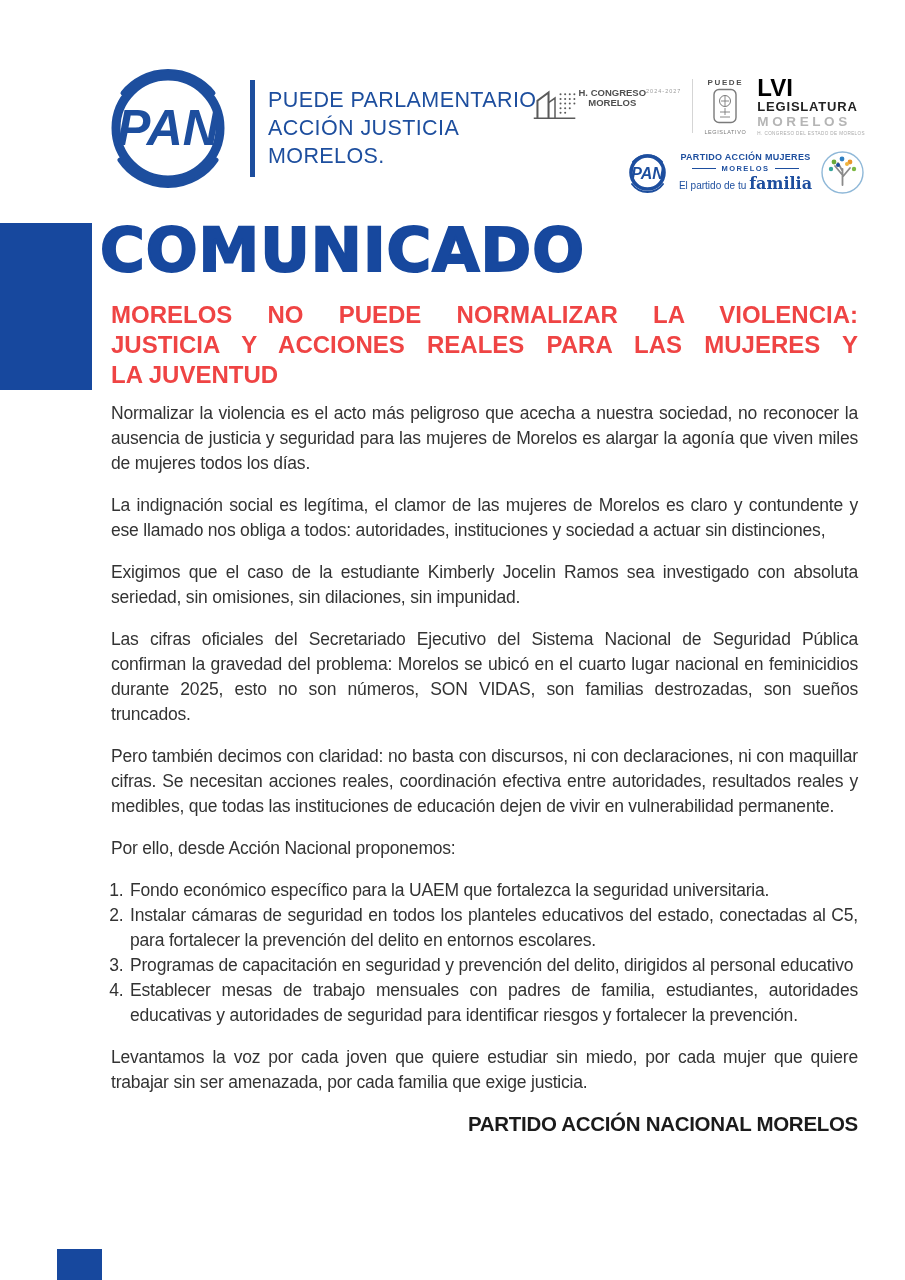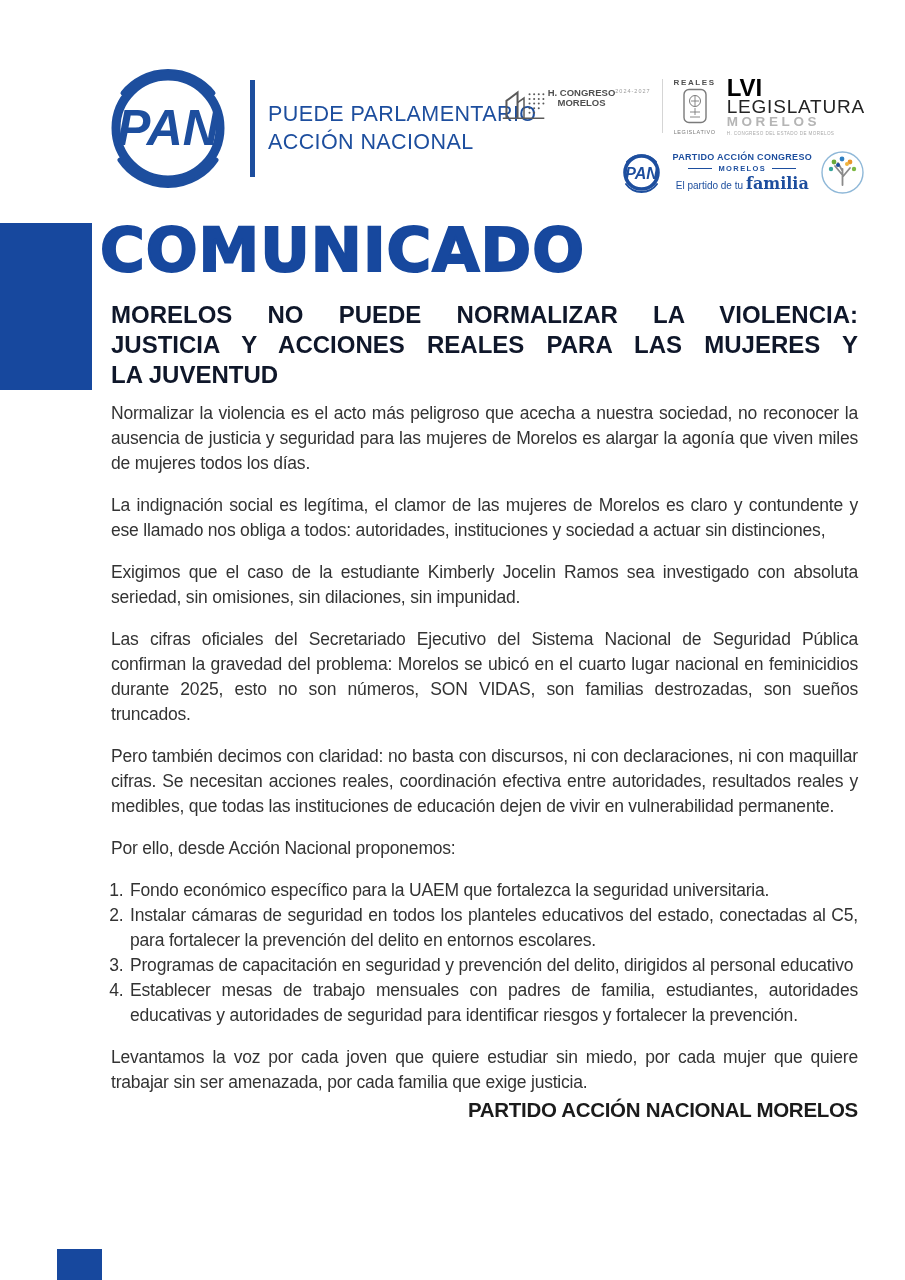"REALES" div.seal-top { text: REALES -> PUEDE }
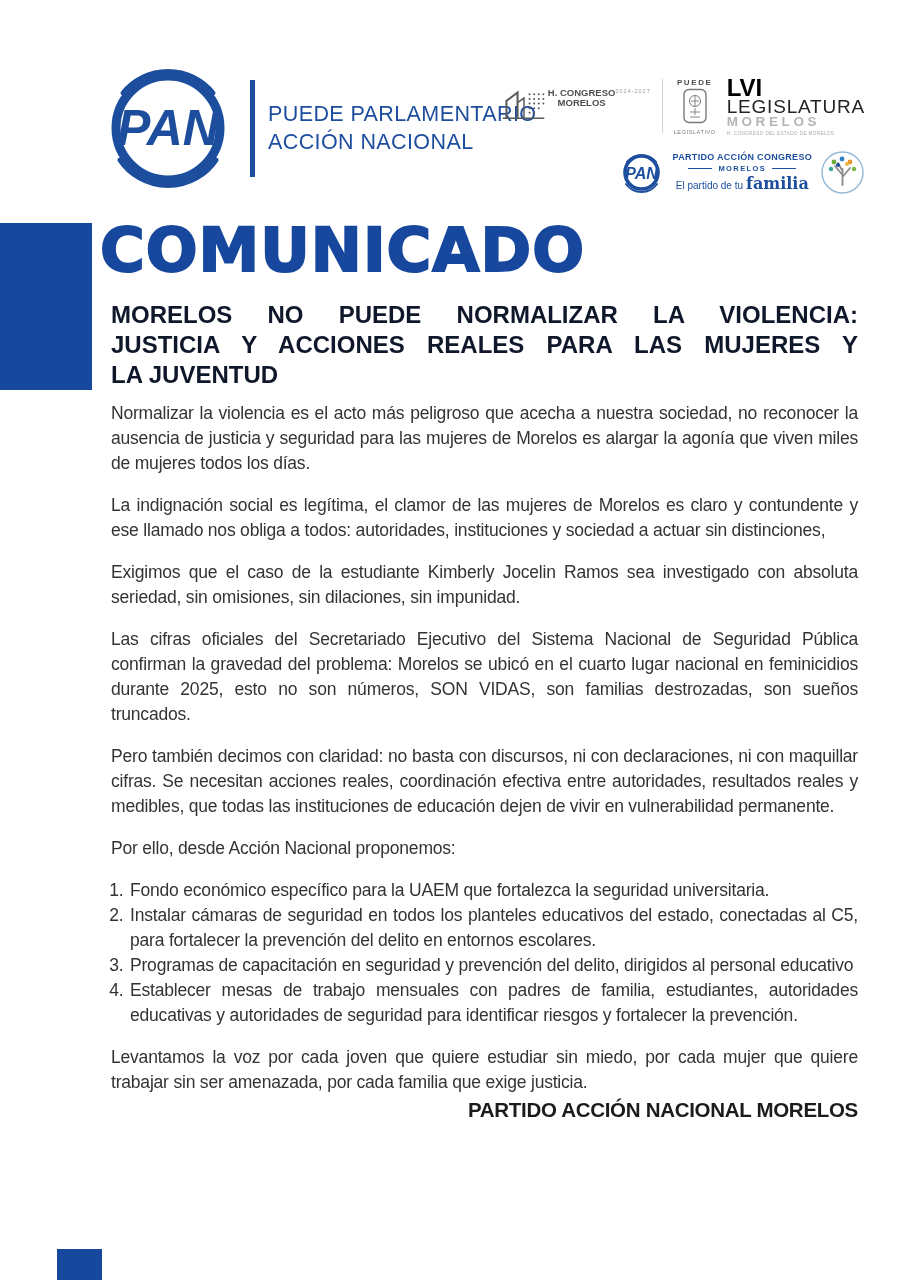"LEGISLATURA" .leg-mid { font-size: 19px -> 13px; font-weight: 400 -> 700 }
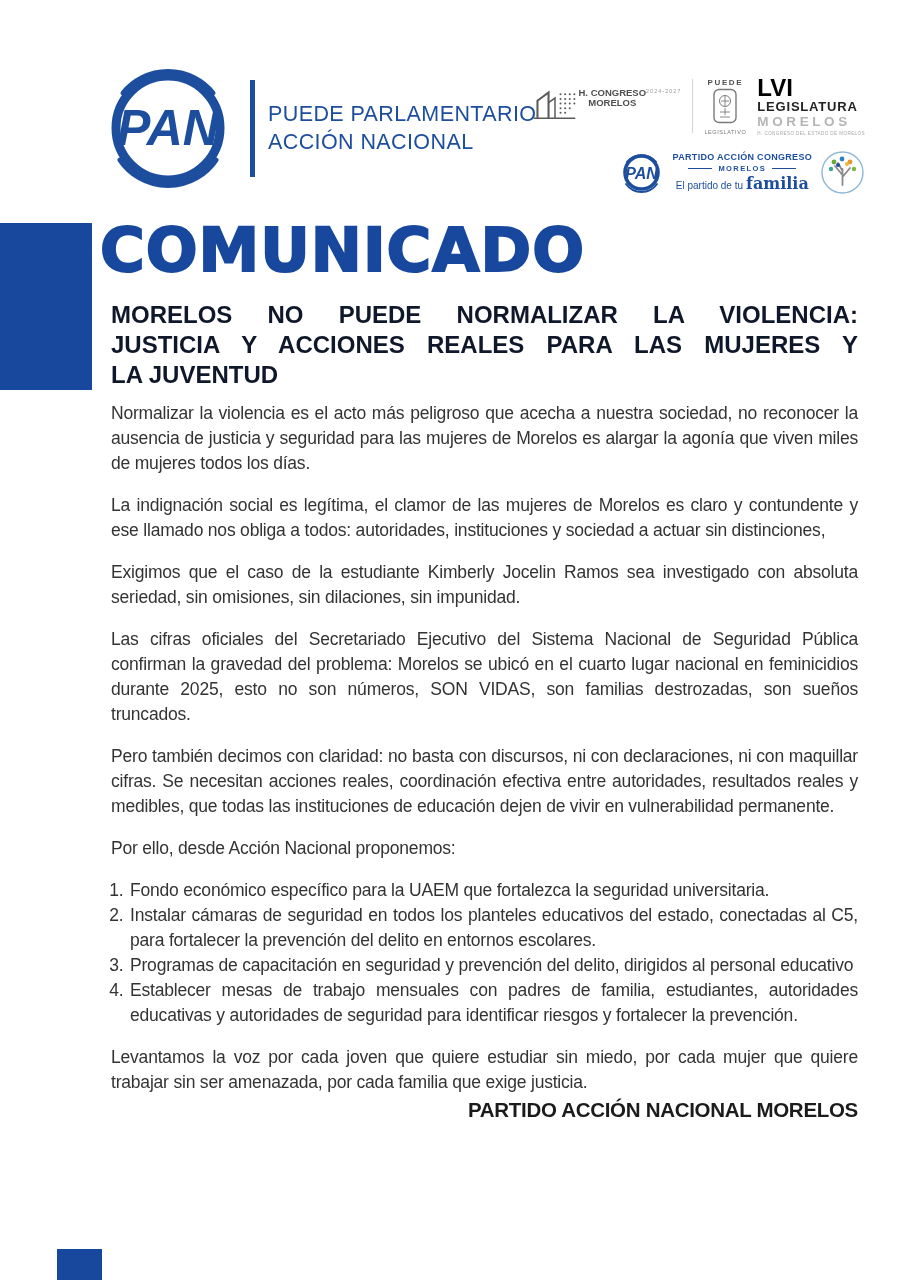"ACCIÓN NACIONAL" div { text: NACIONAL -> JUSTICIA }
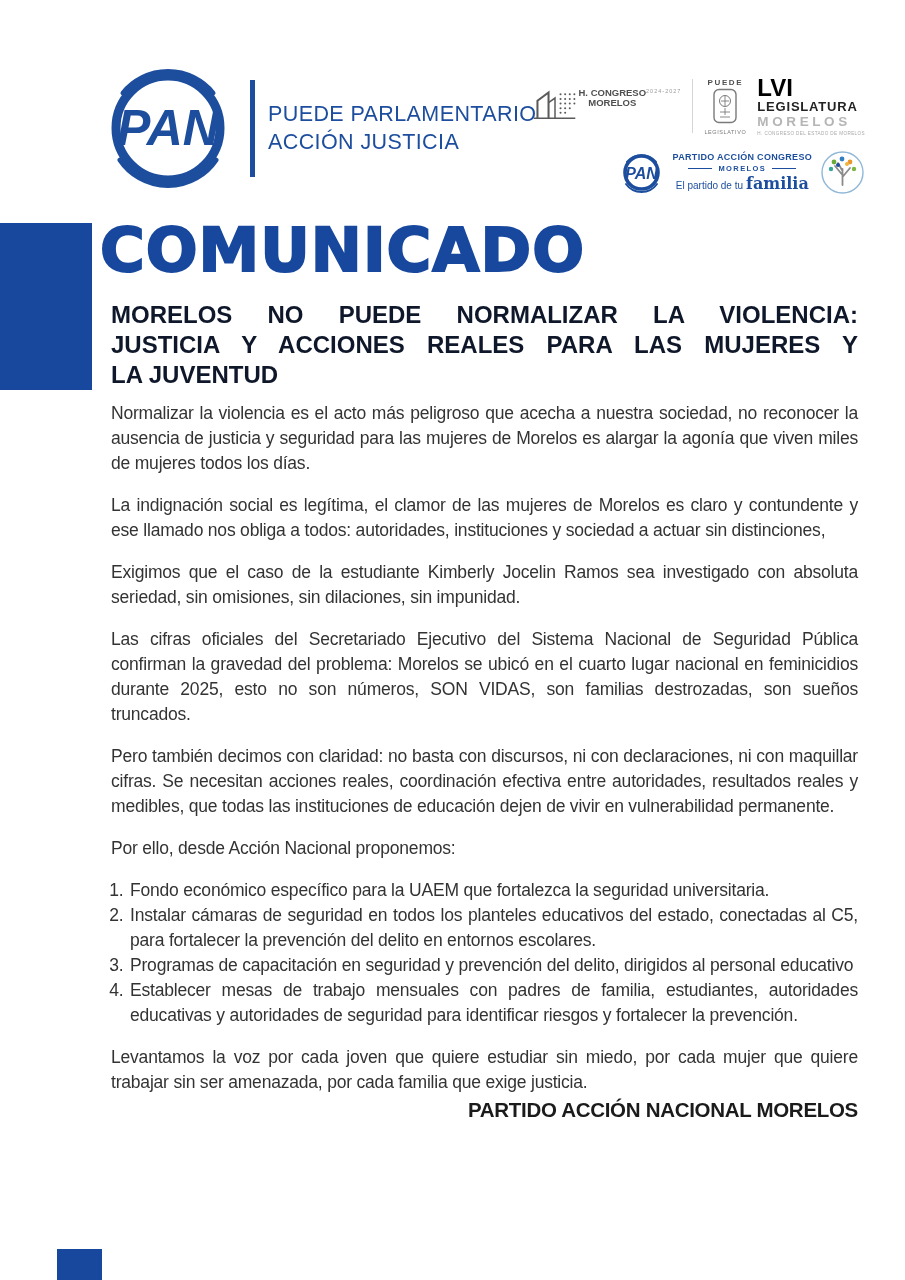"MORELOS." div { html: none -> <div>MORELOS.</div> }
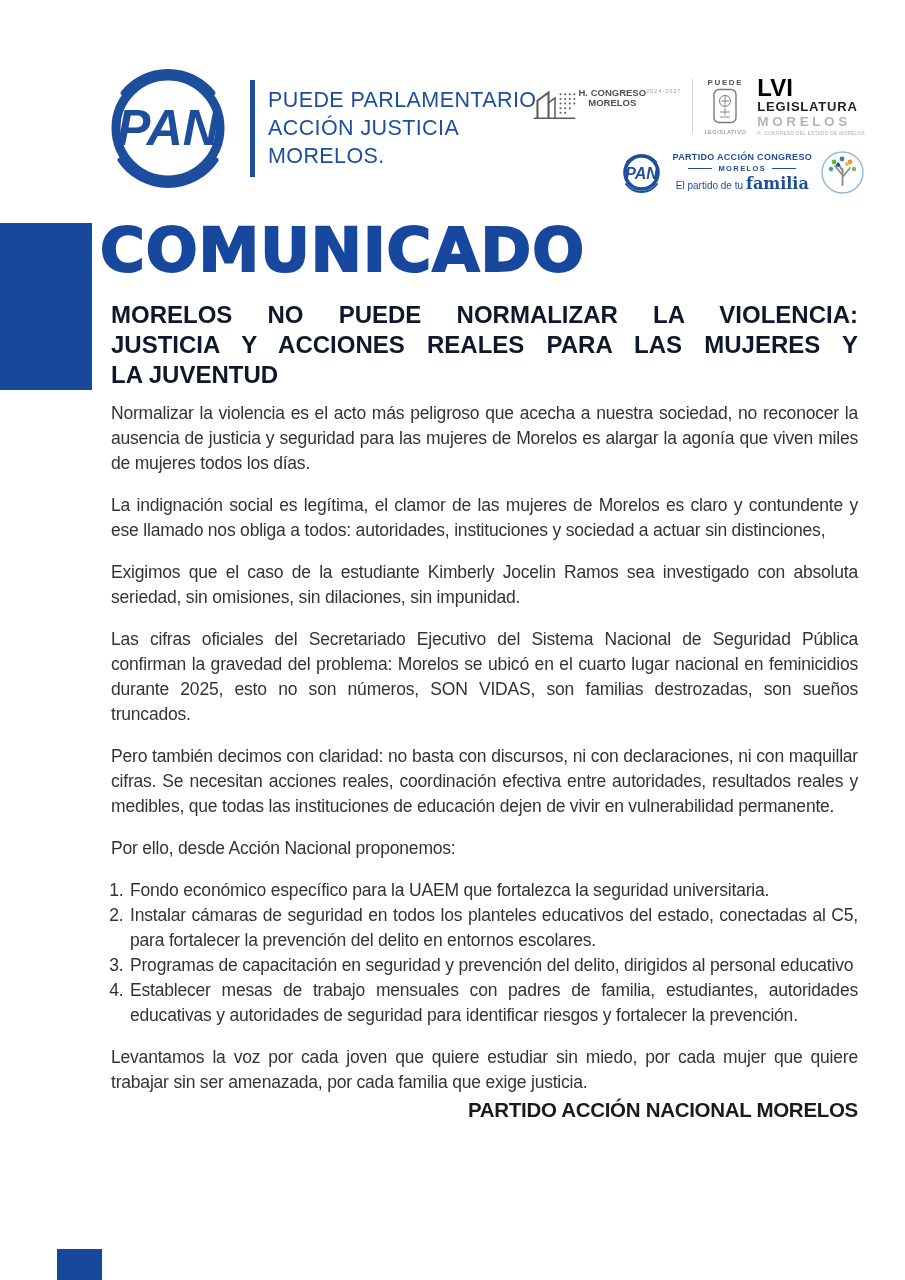"PARTIDO ACCIÓN CONGRESO" div.fam-line1 { text: CONGRESO -> MUJERES }
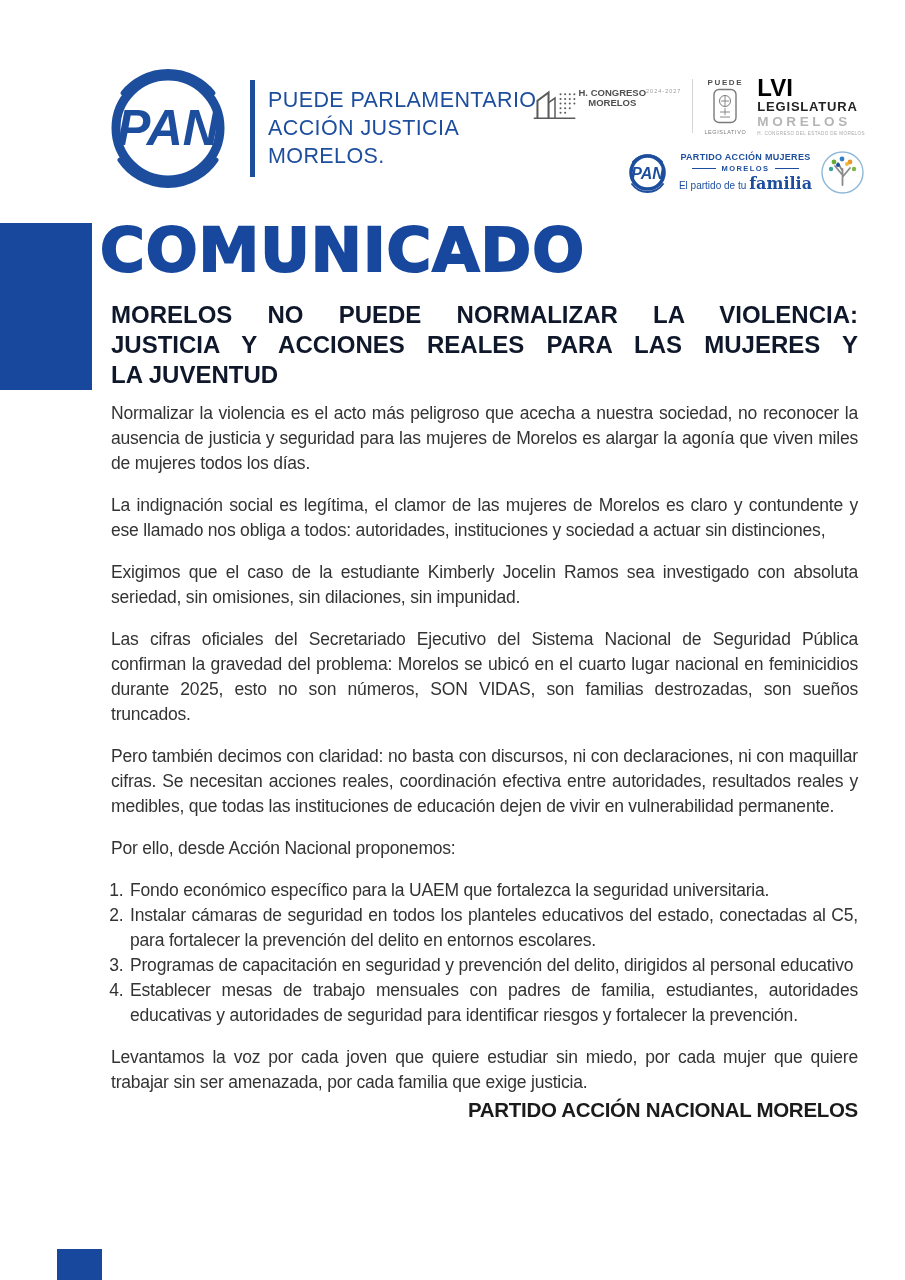"MORELOS NO PUEDE NORMALIZAR LA" .headline { color: #0f172a -> #ef4444 }
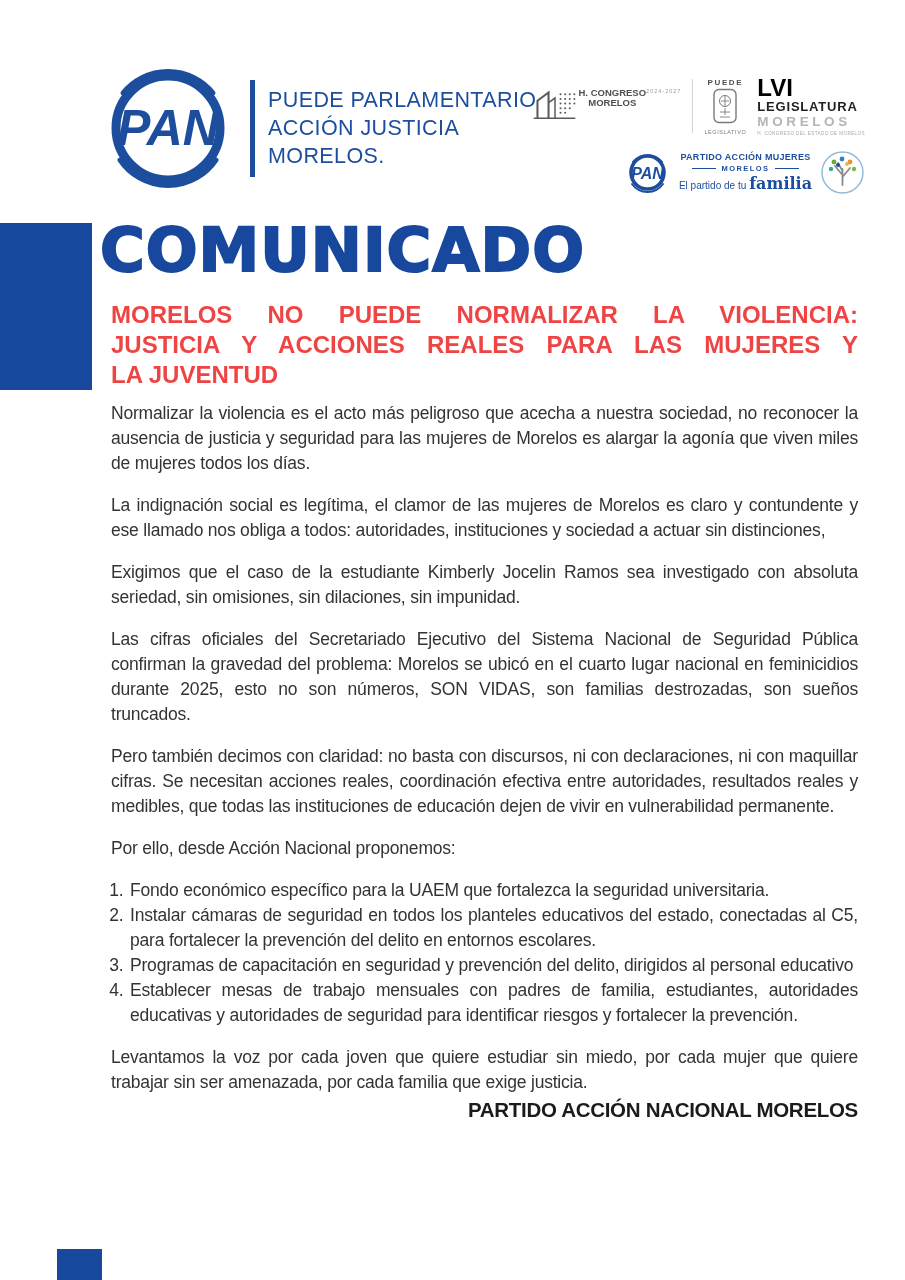"PARTIDO ACCIÓN NACIONAL MORELOS" .footer-sign { margin-top: 2px -> 16px }
